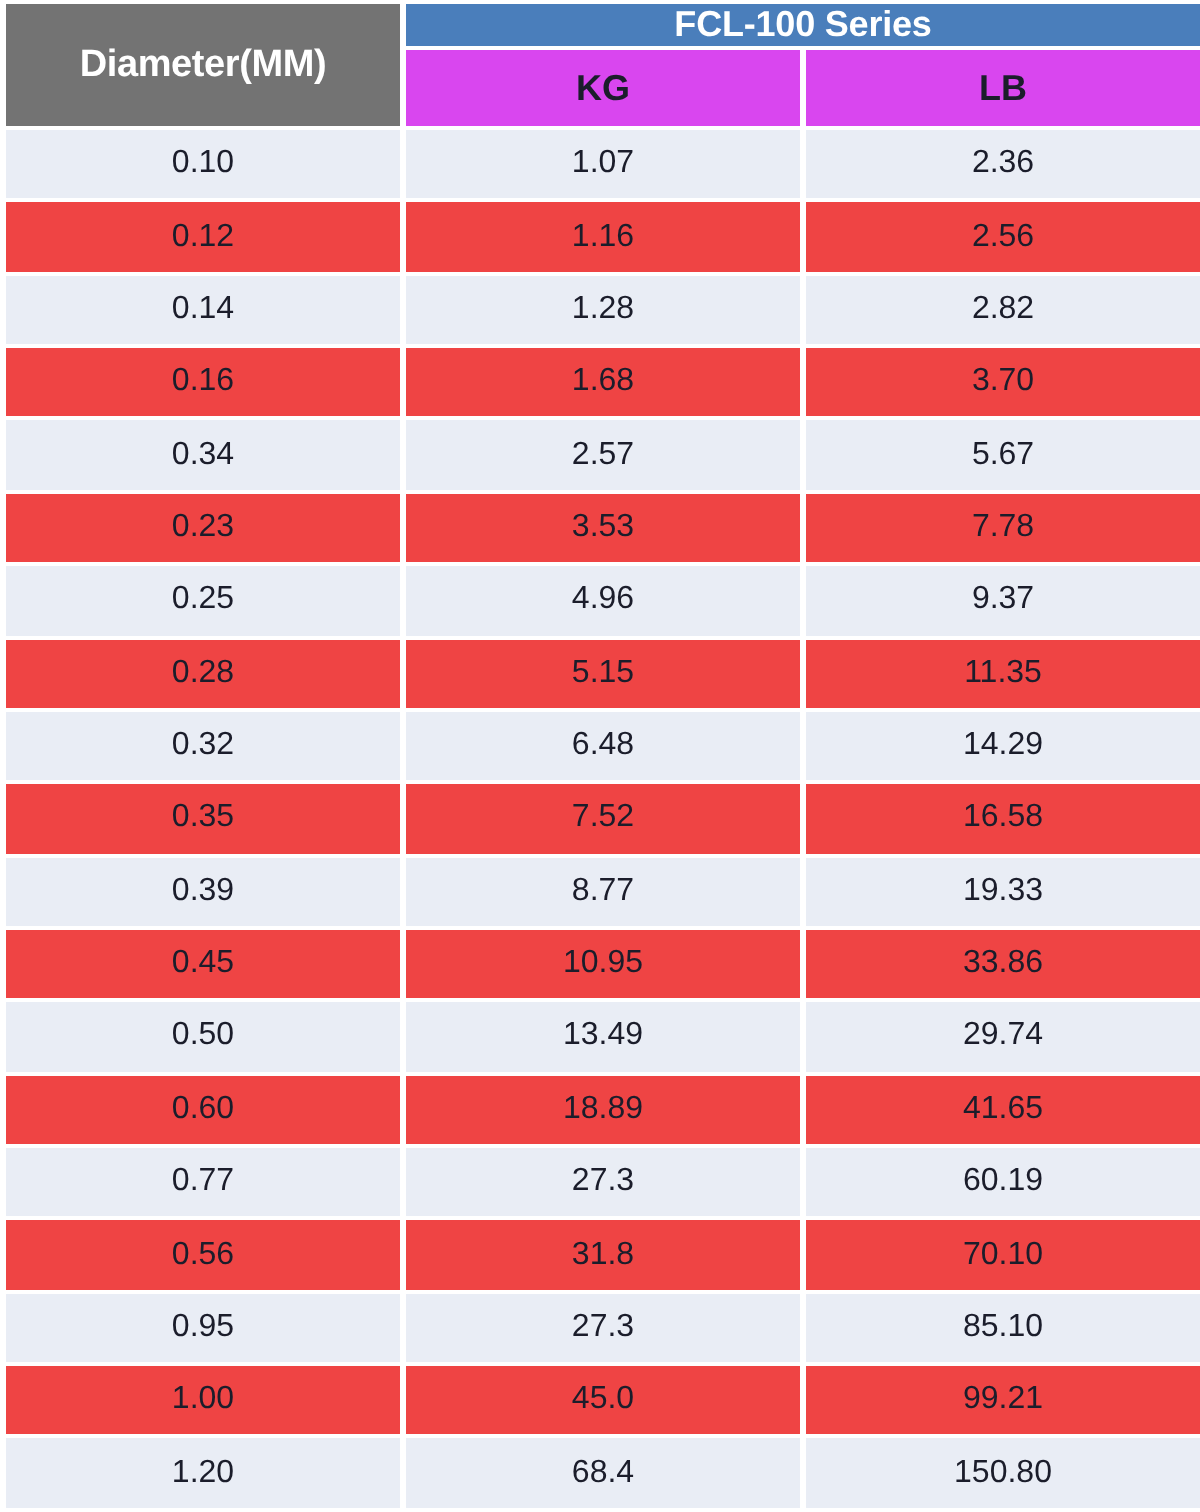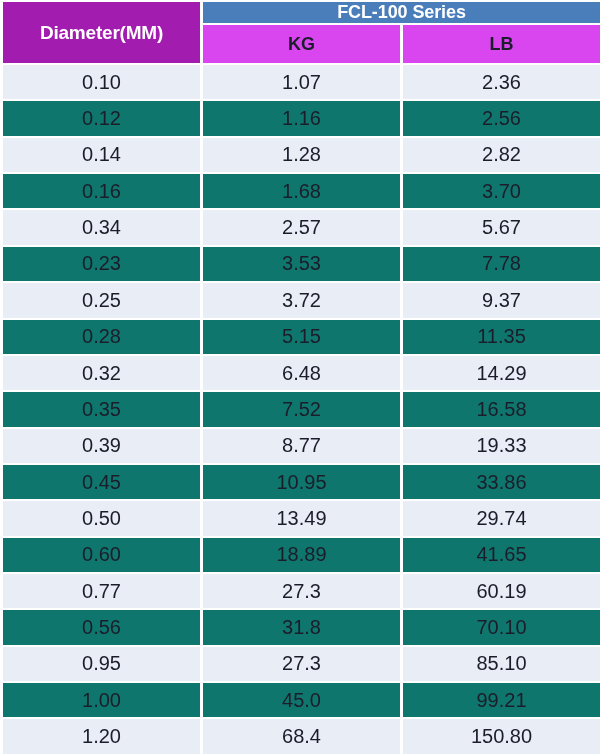"Diameter(MM)" .hdr-dia { background: #a21caf -> #737373 }
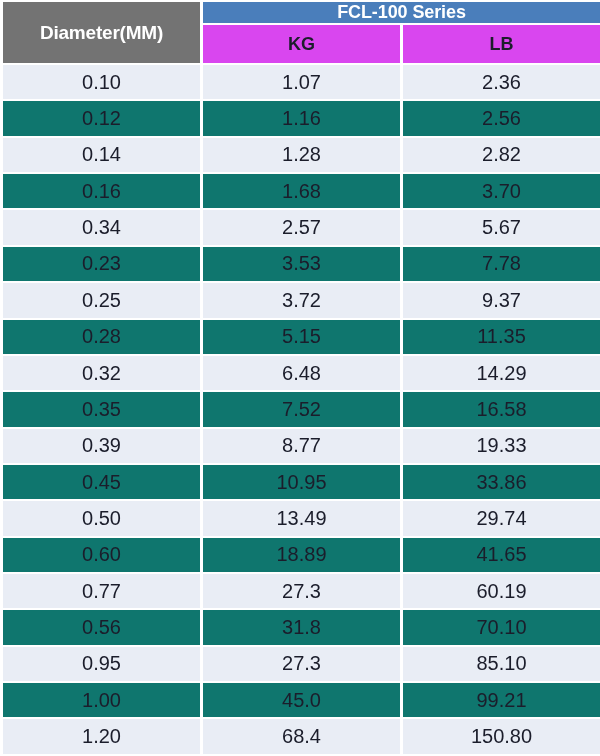"0.10" tr.data-row td { font-size: 20px -> 16px }
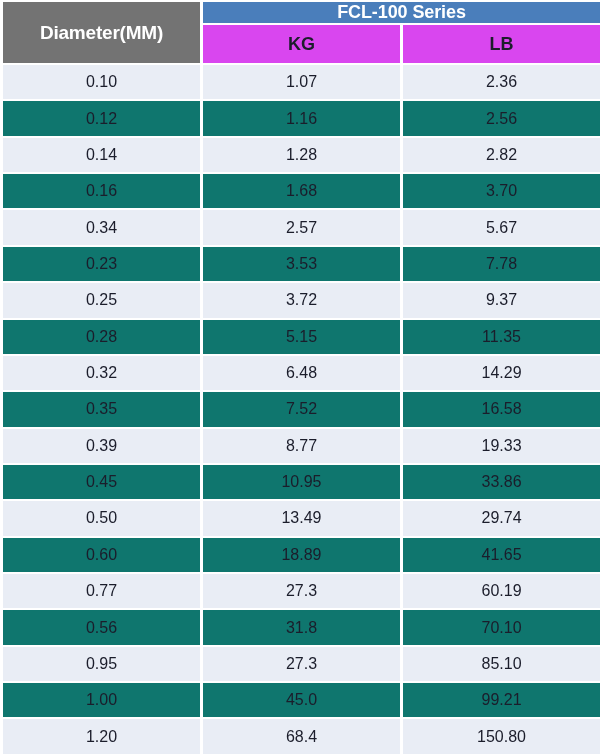"0.12" tr.row-dark td { background: #0f766e -> #ef4444 }
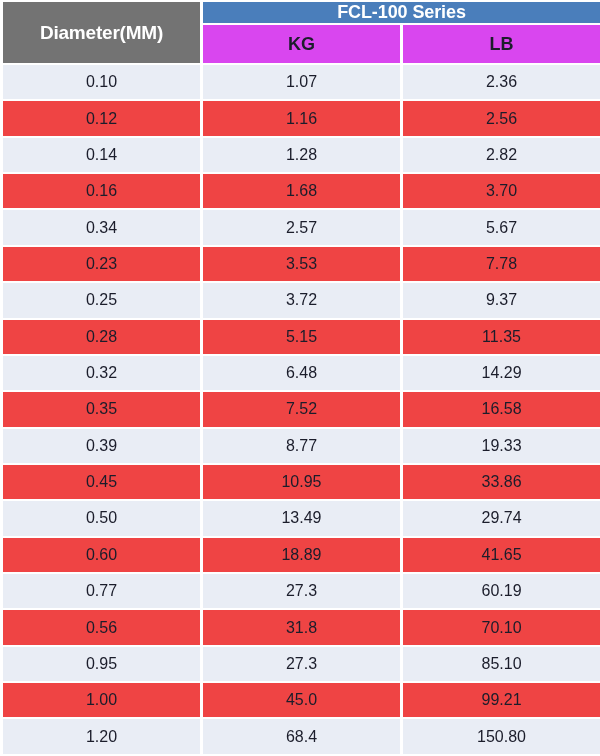"3.72" td { text: 3.72 -> 4.96 }
